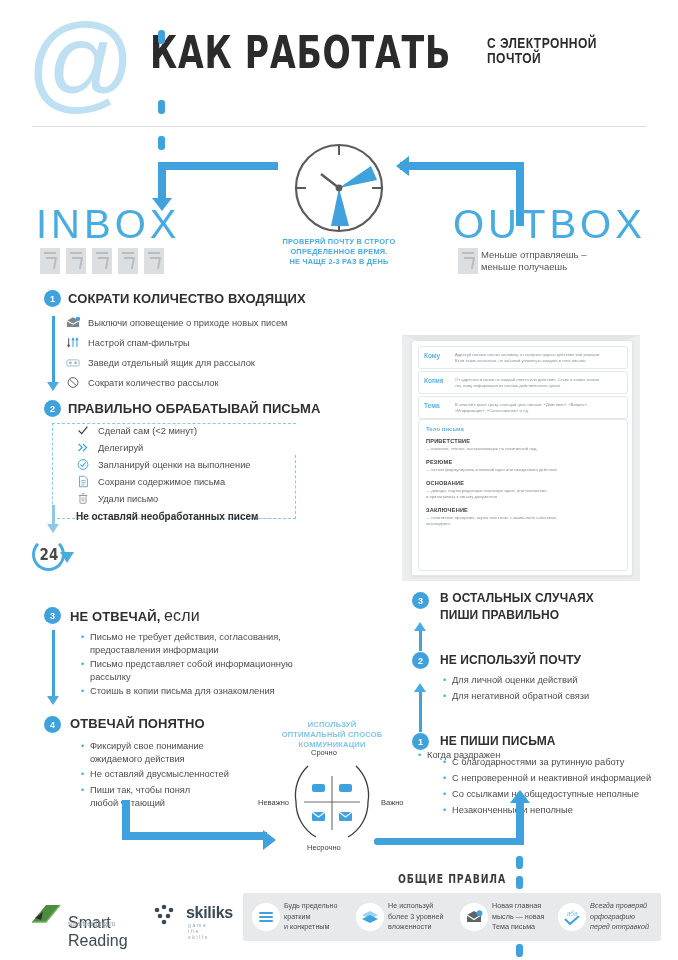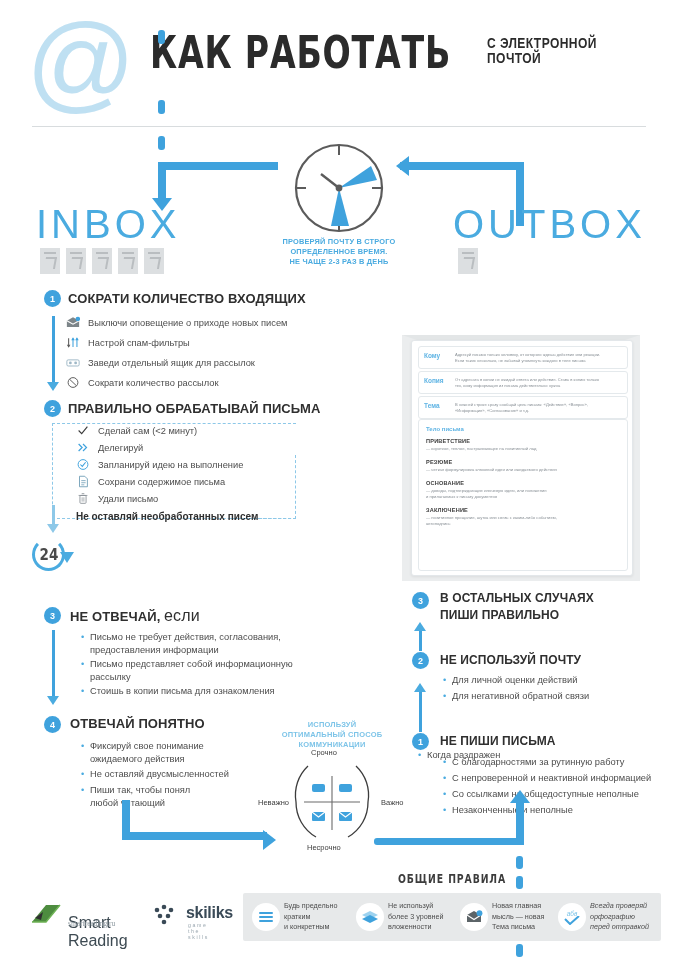"Меньше отправляешь –" div.outbox-cap { html: none -> <div> <div>Меньше отправляешь –</div> <div>меньше получаешь</div> </div> }
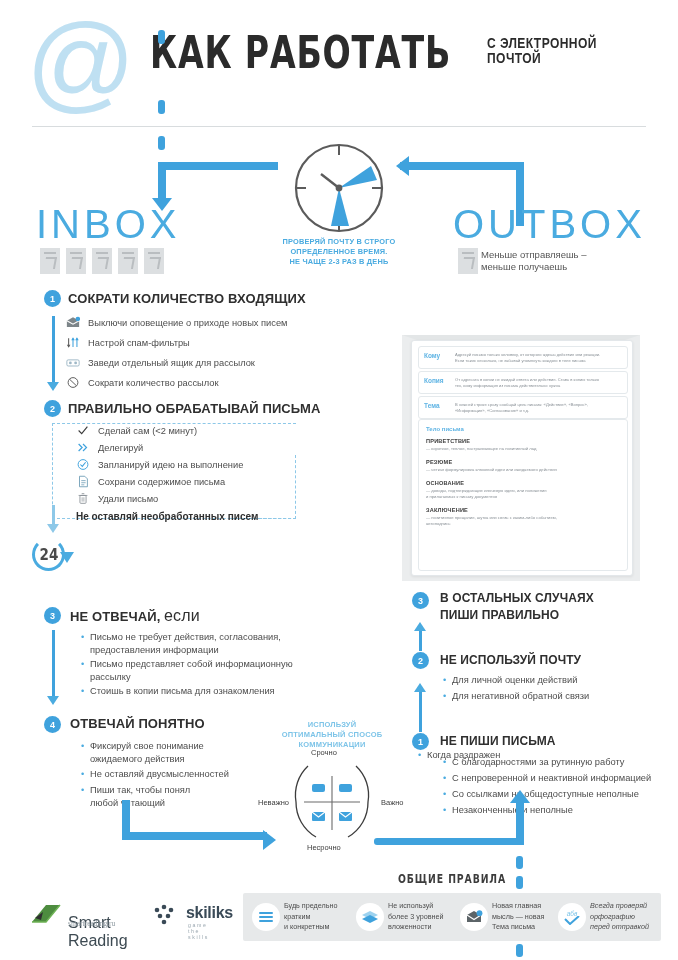"Запланируй идею на выполнение" div.sub-line { text: идею -> оценки }
